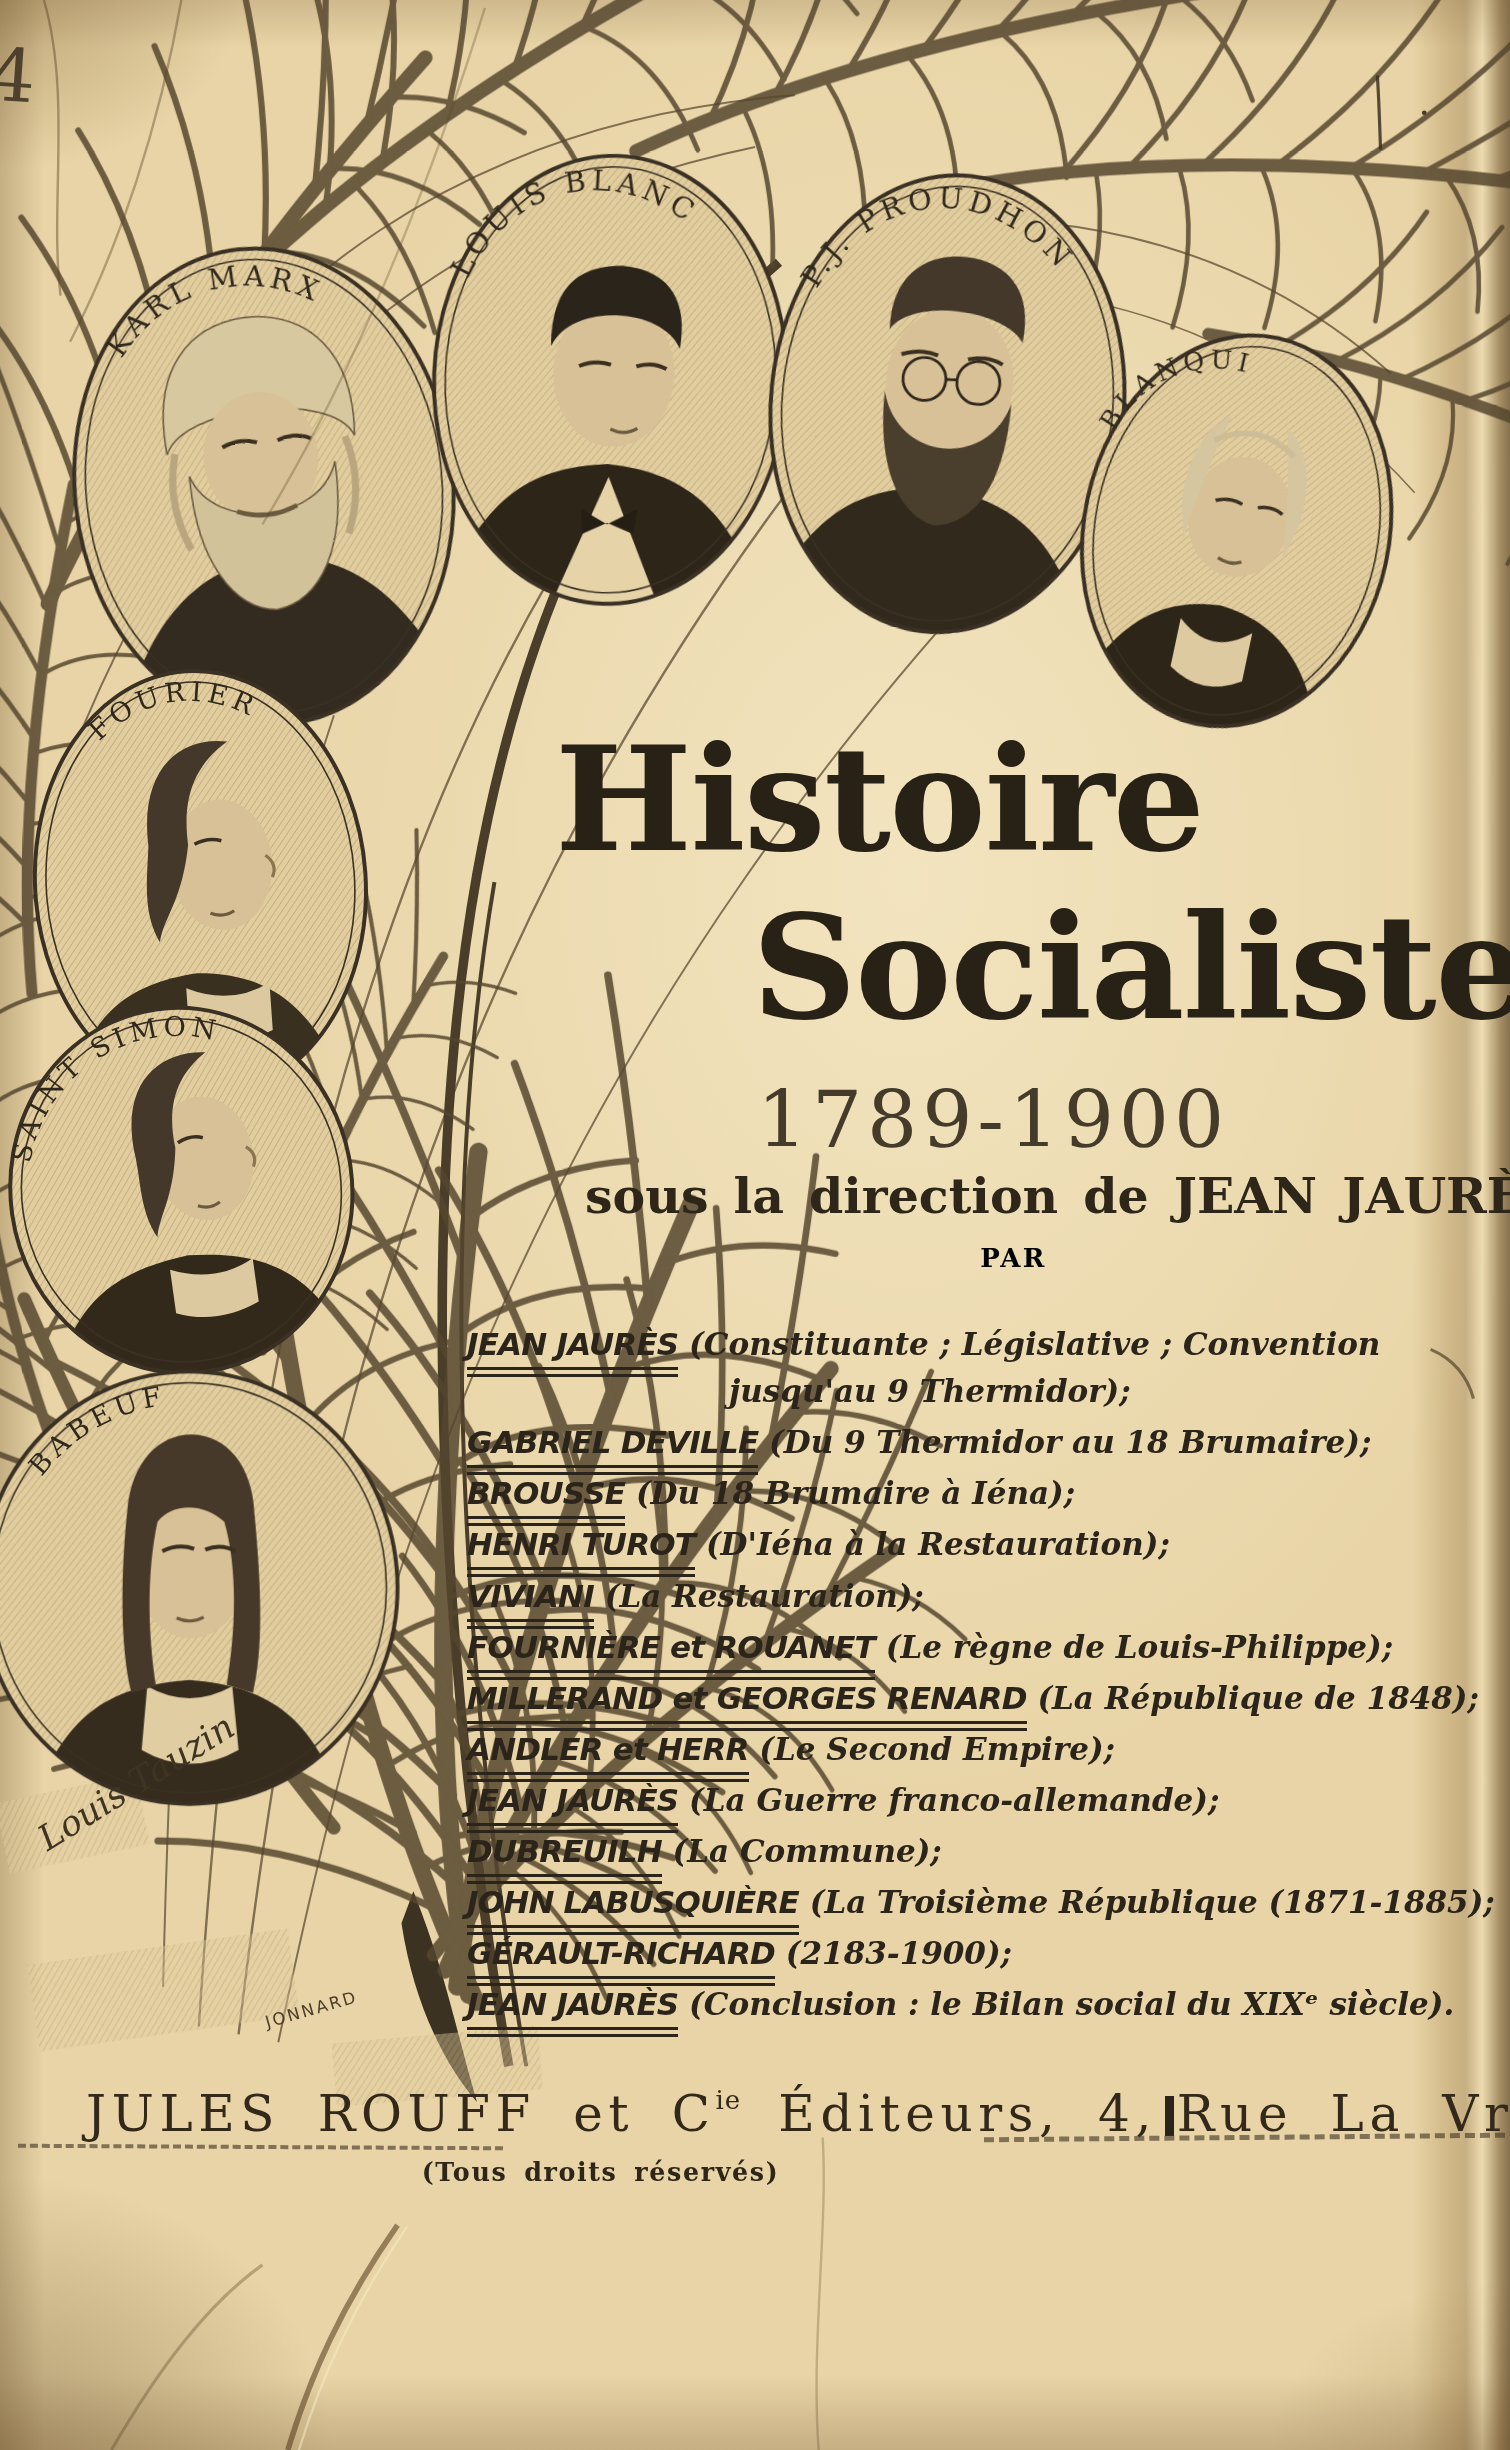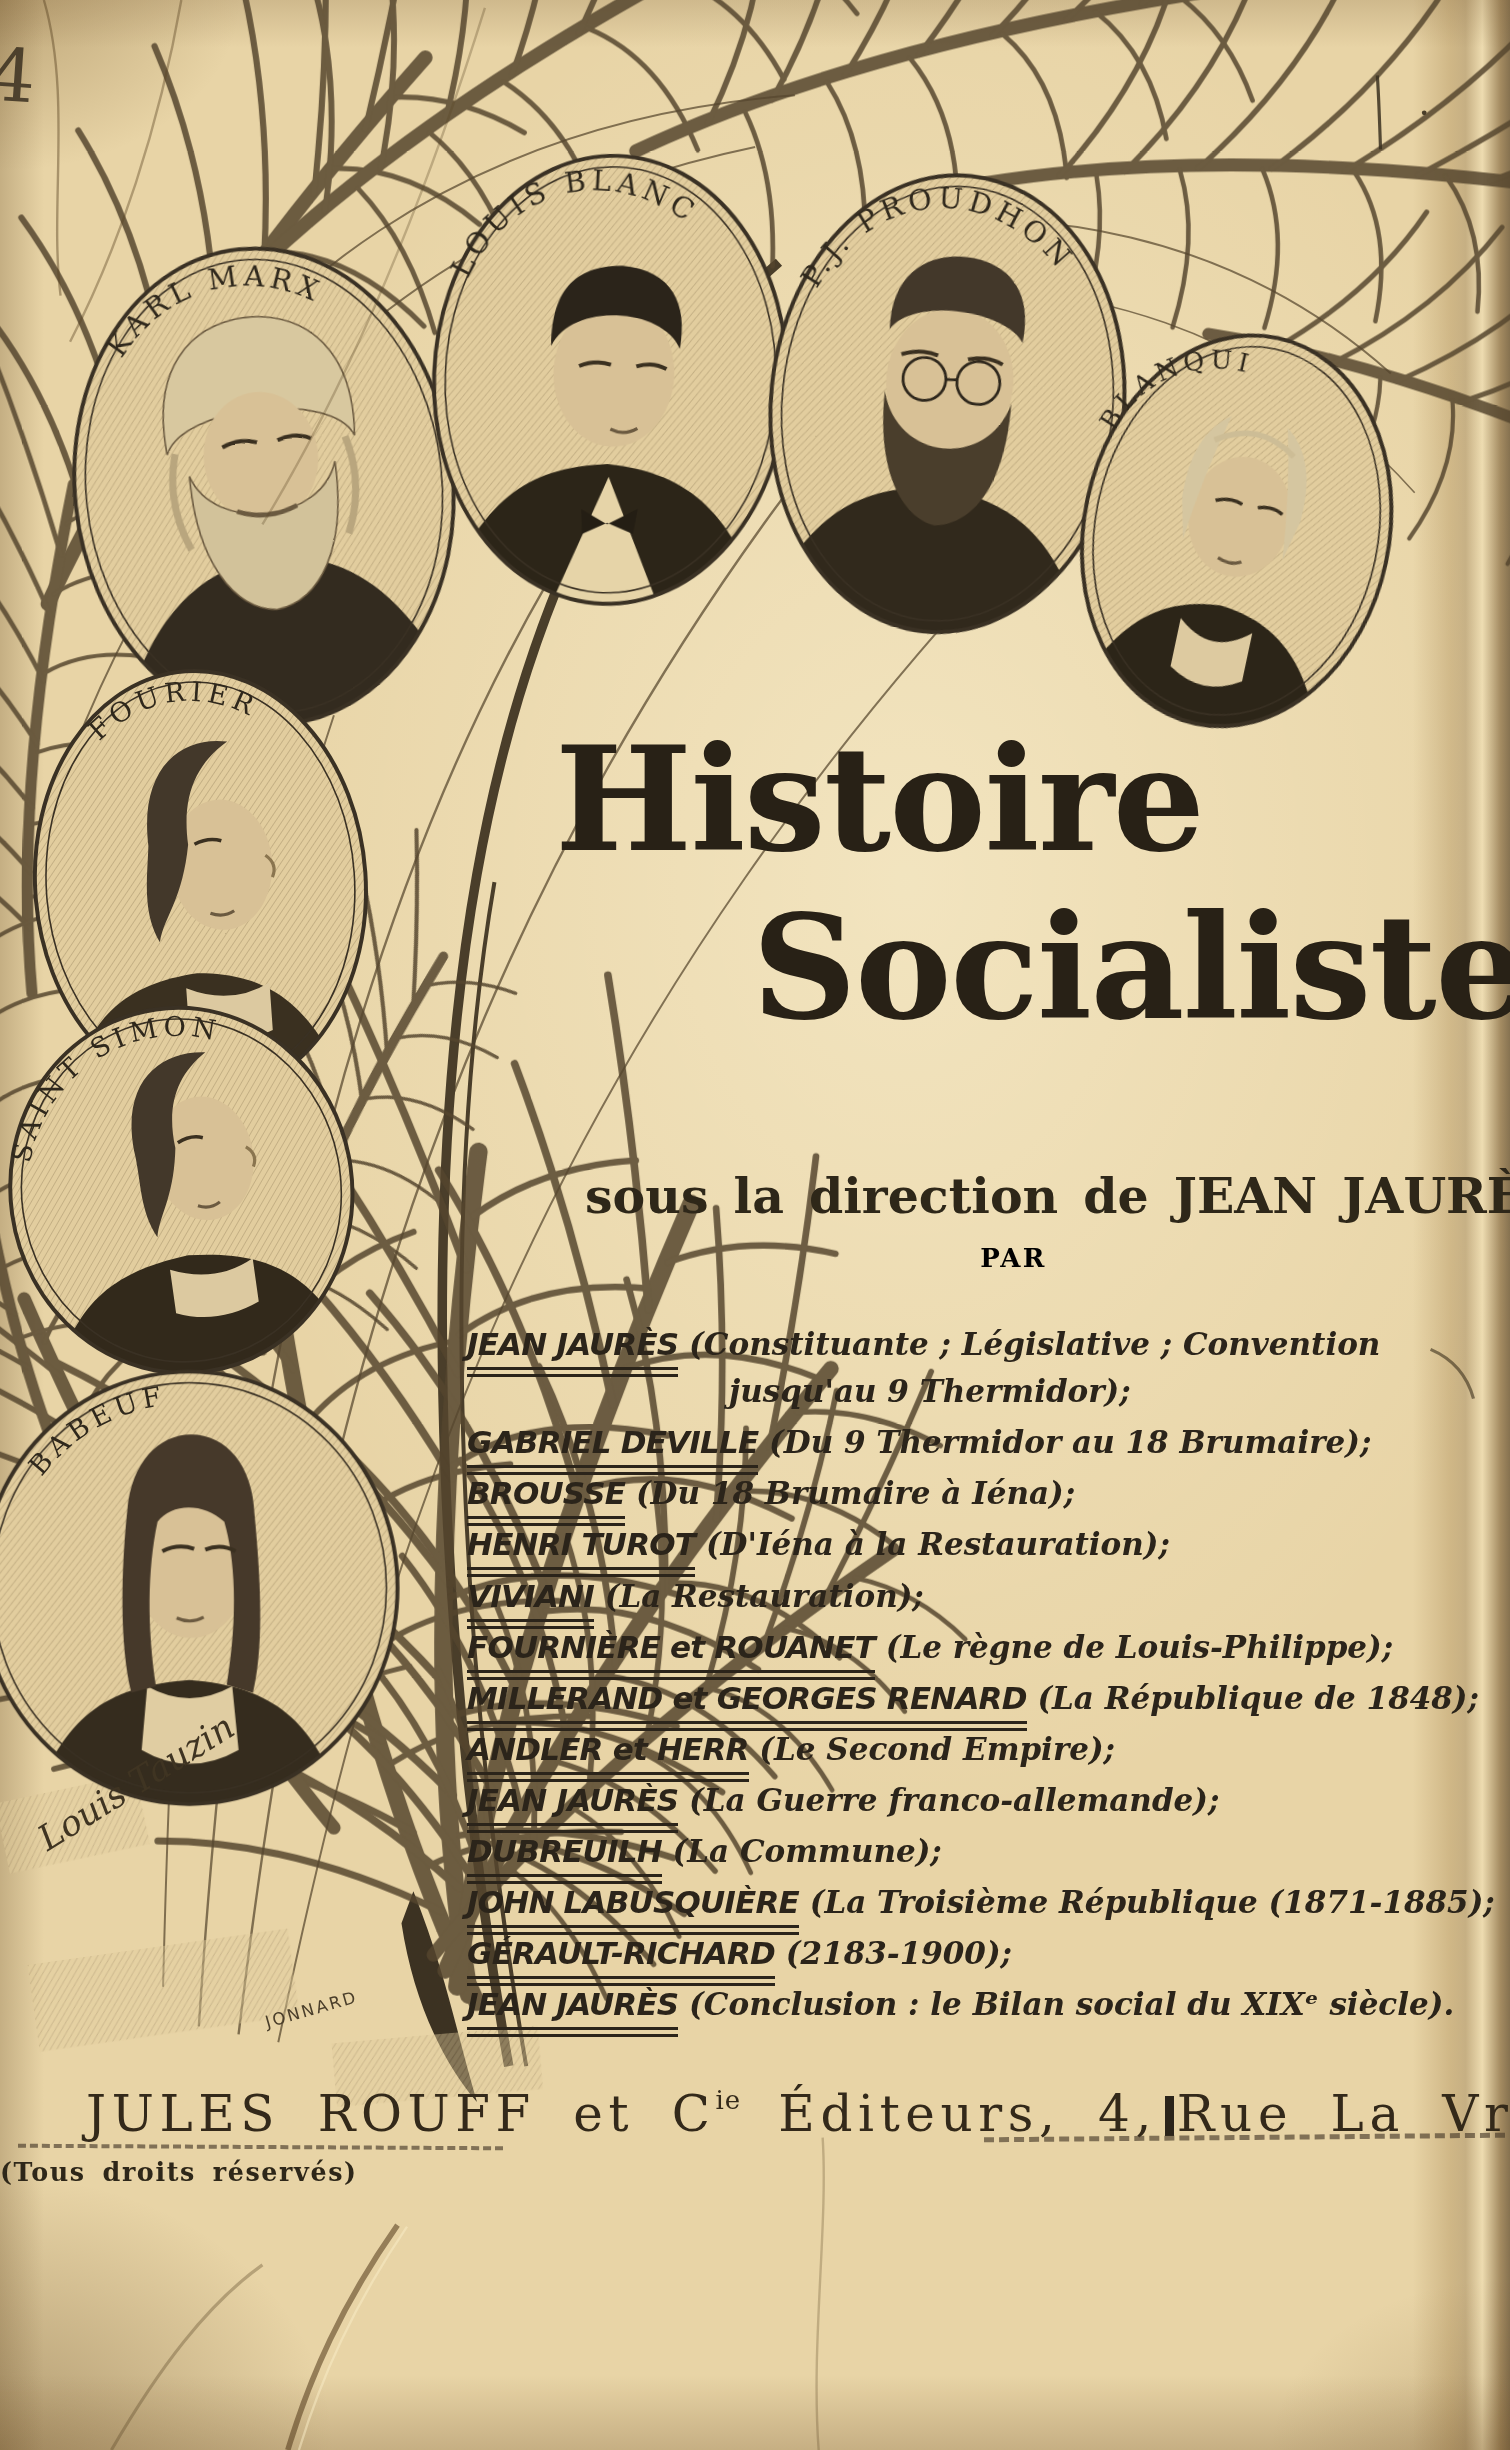"1789-1900" div.abs { html: none -> <div>1789-1900</div> }
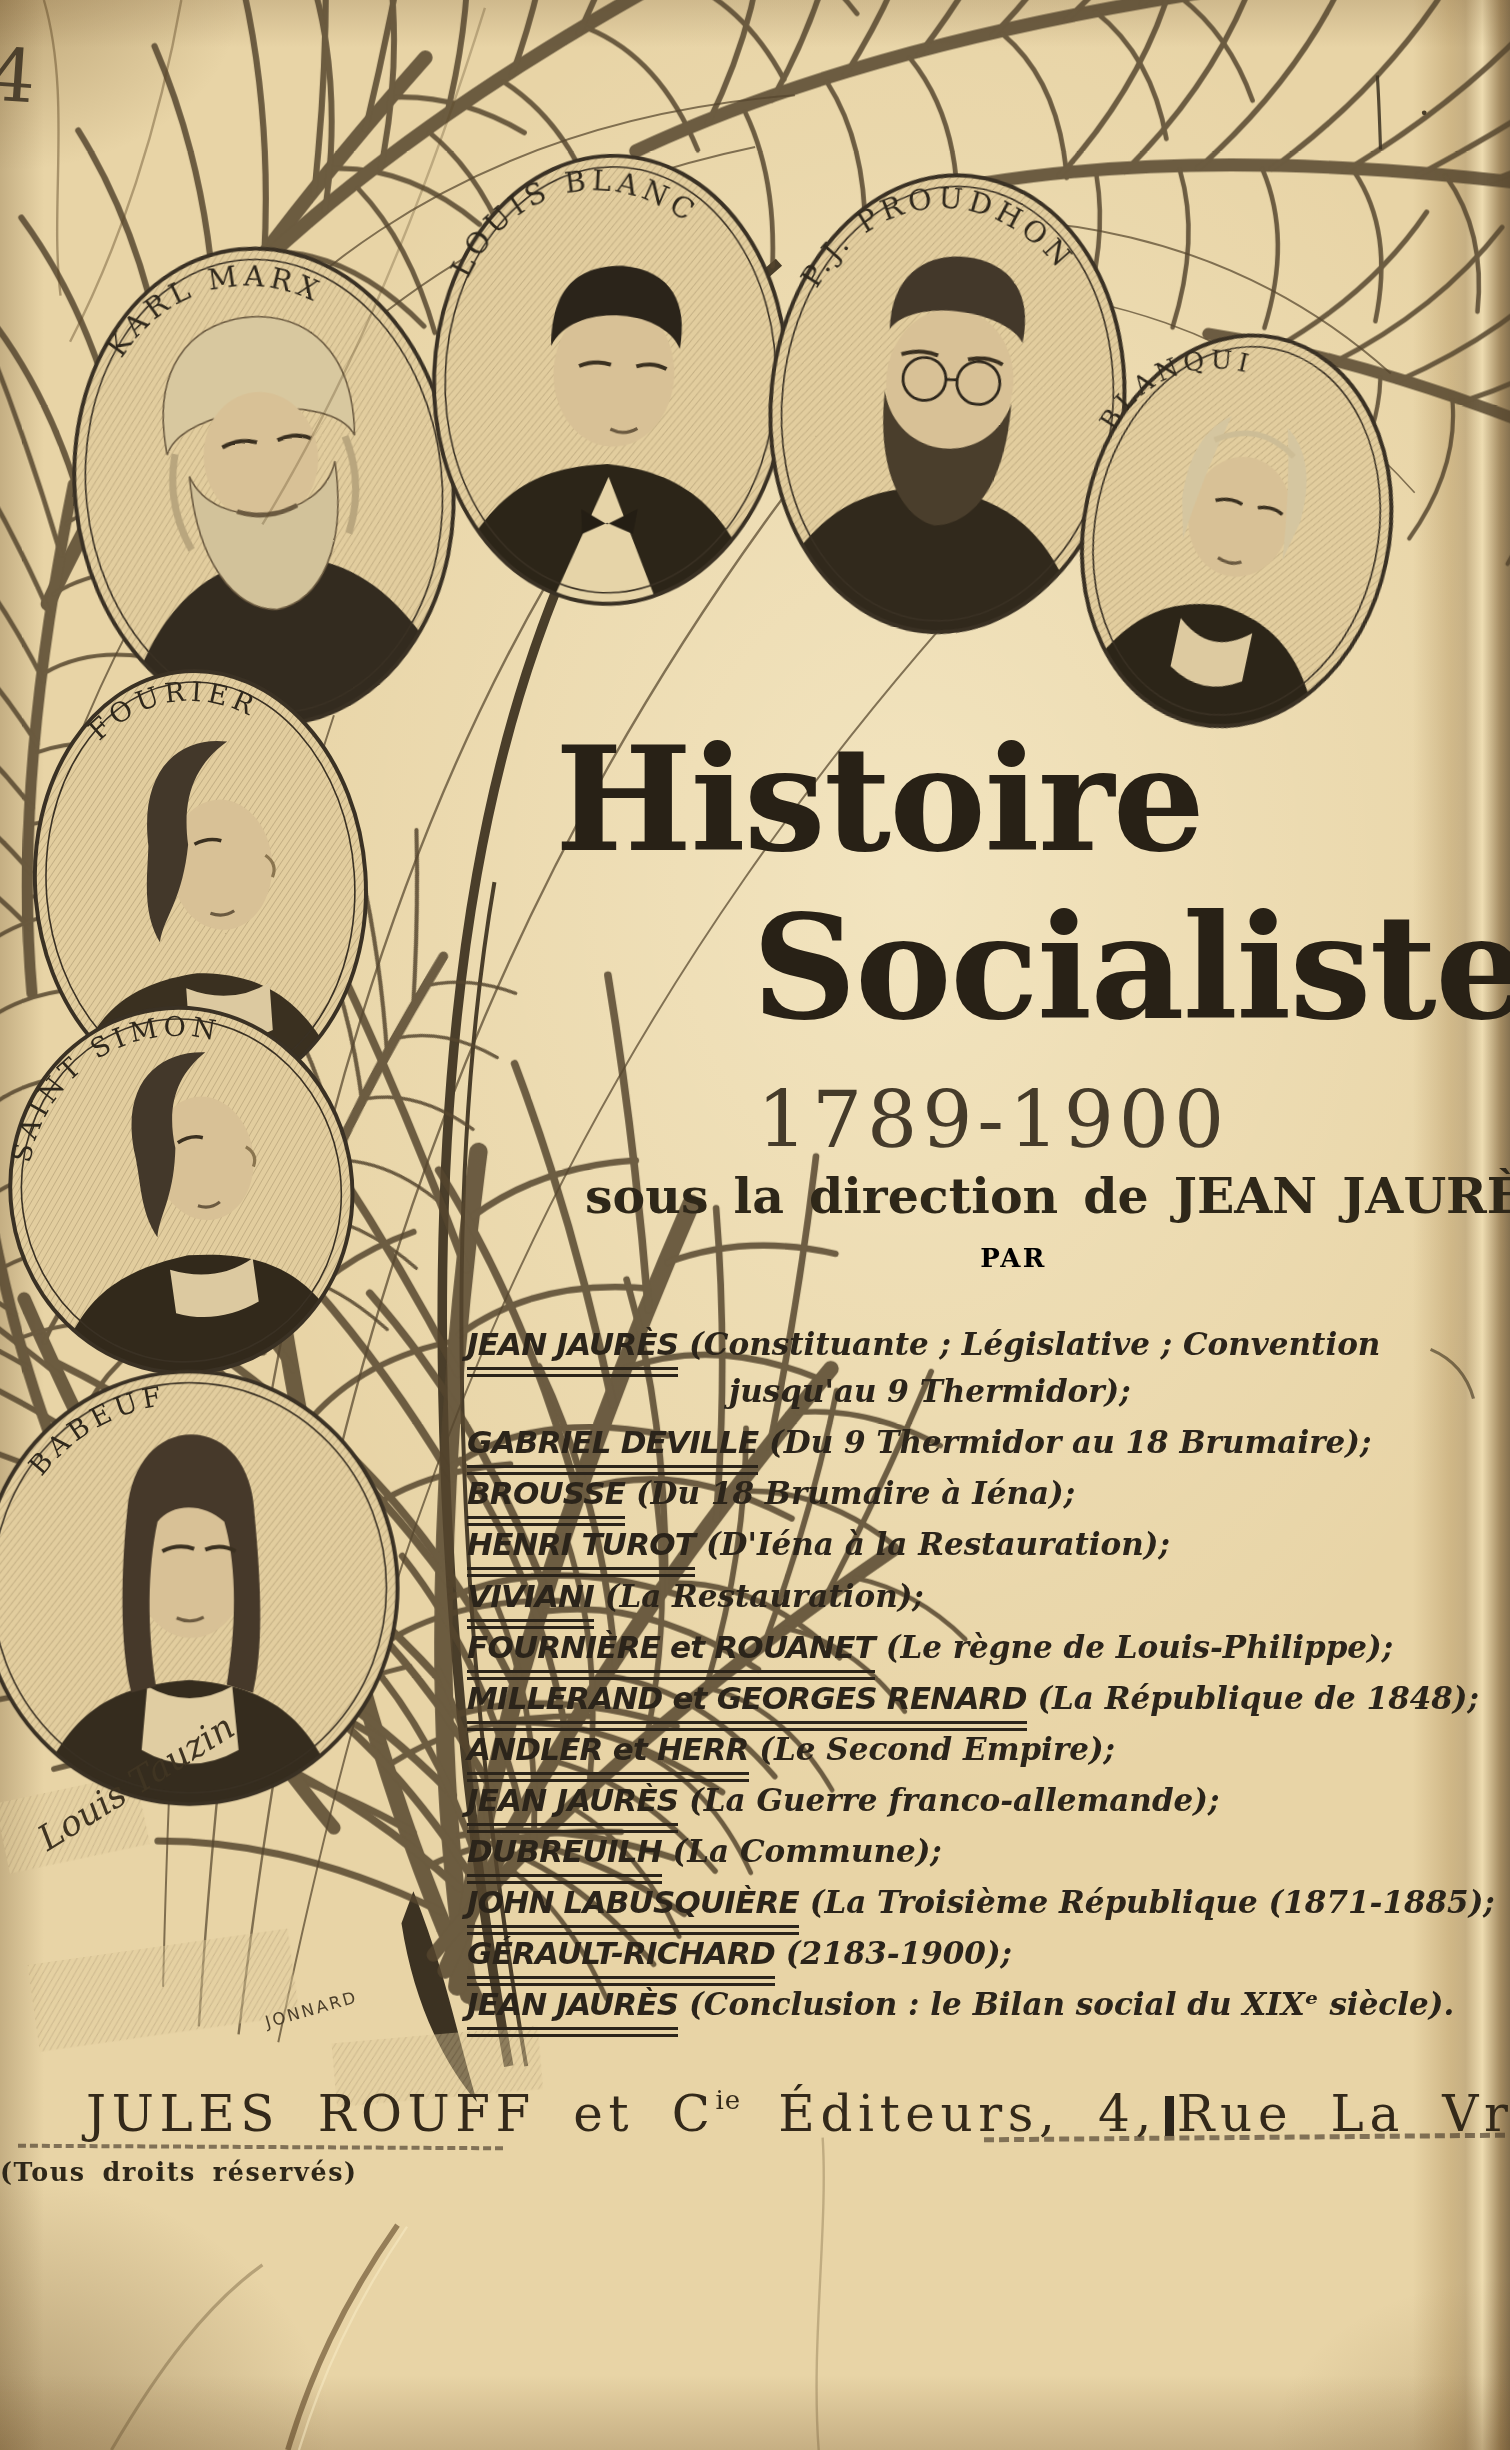"(Tous droits réservés)" .rights { text-align: left -> center }
